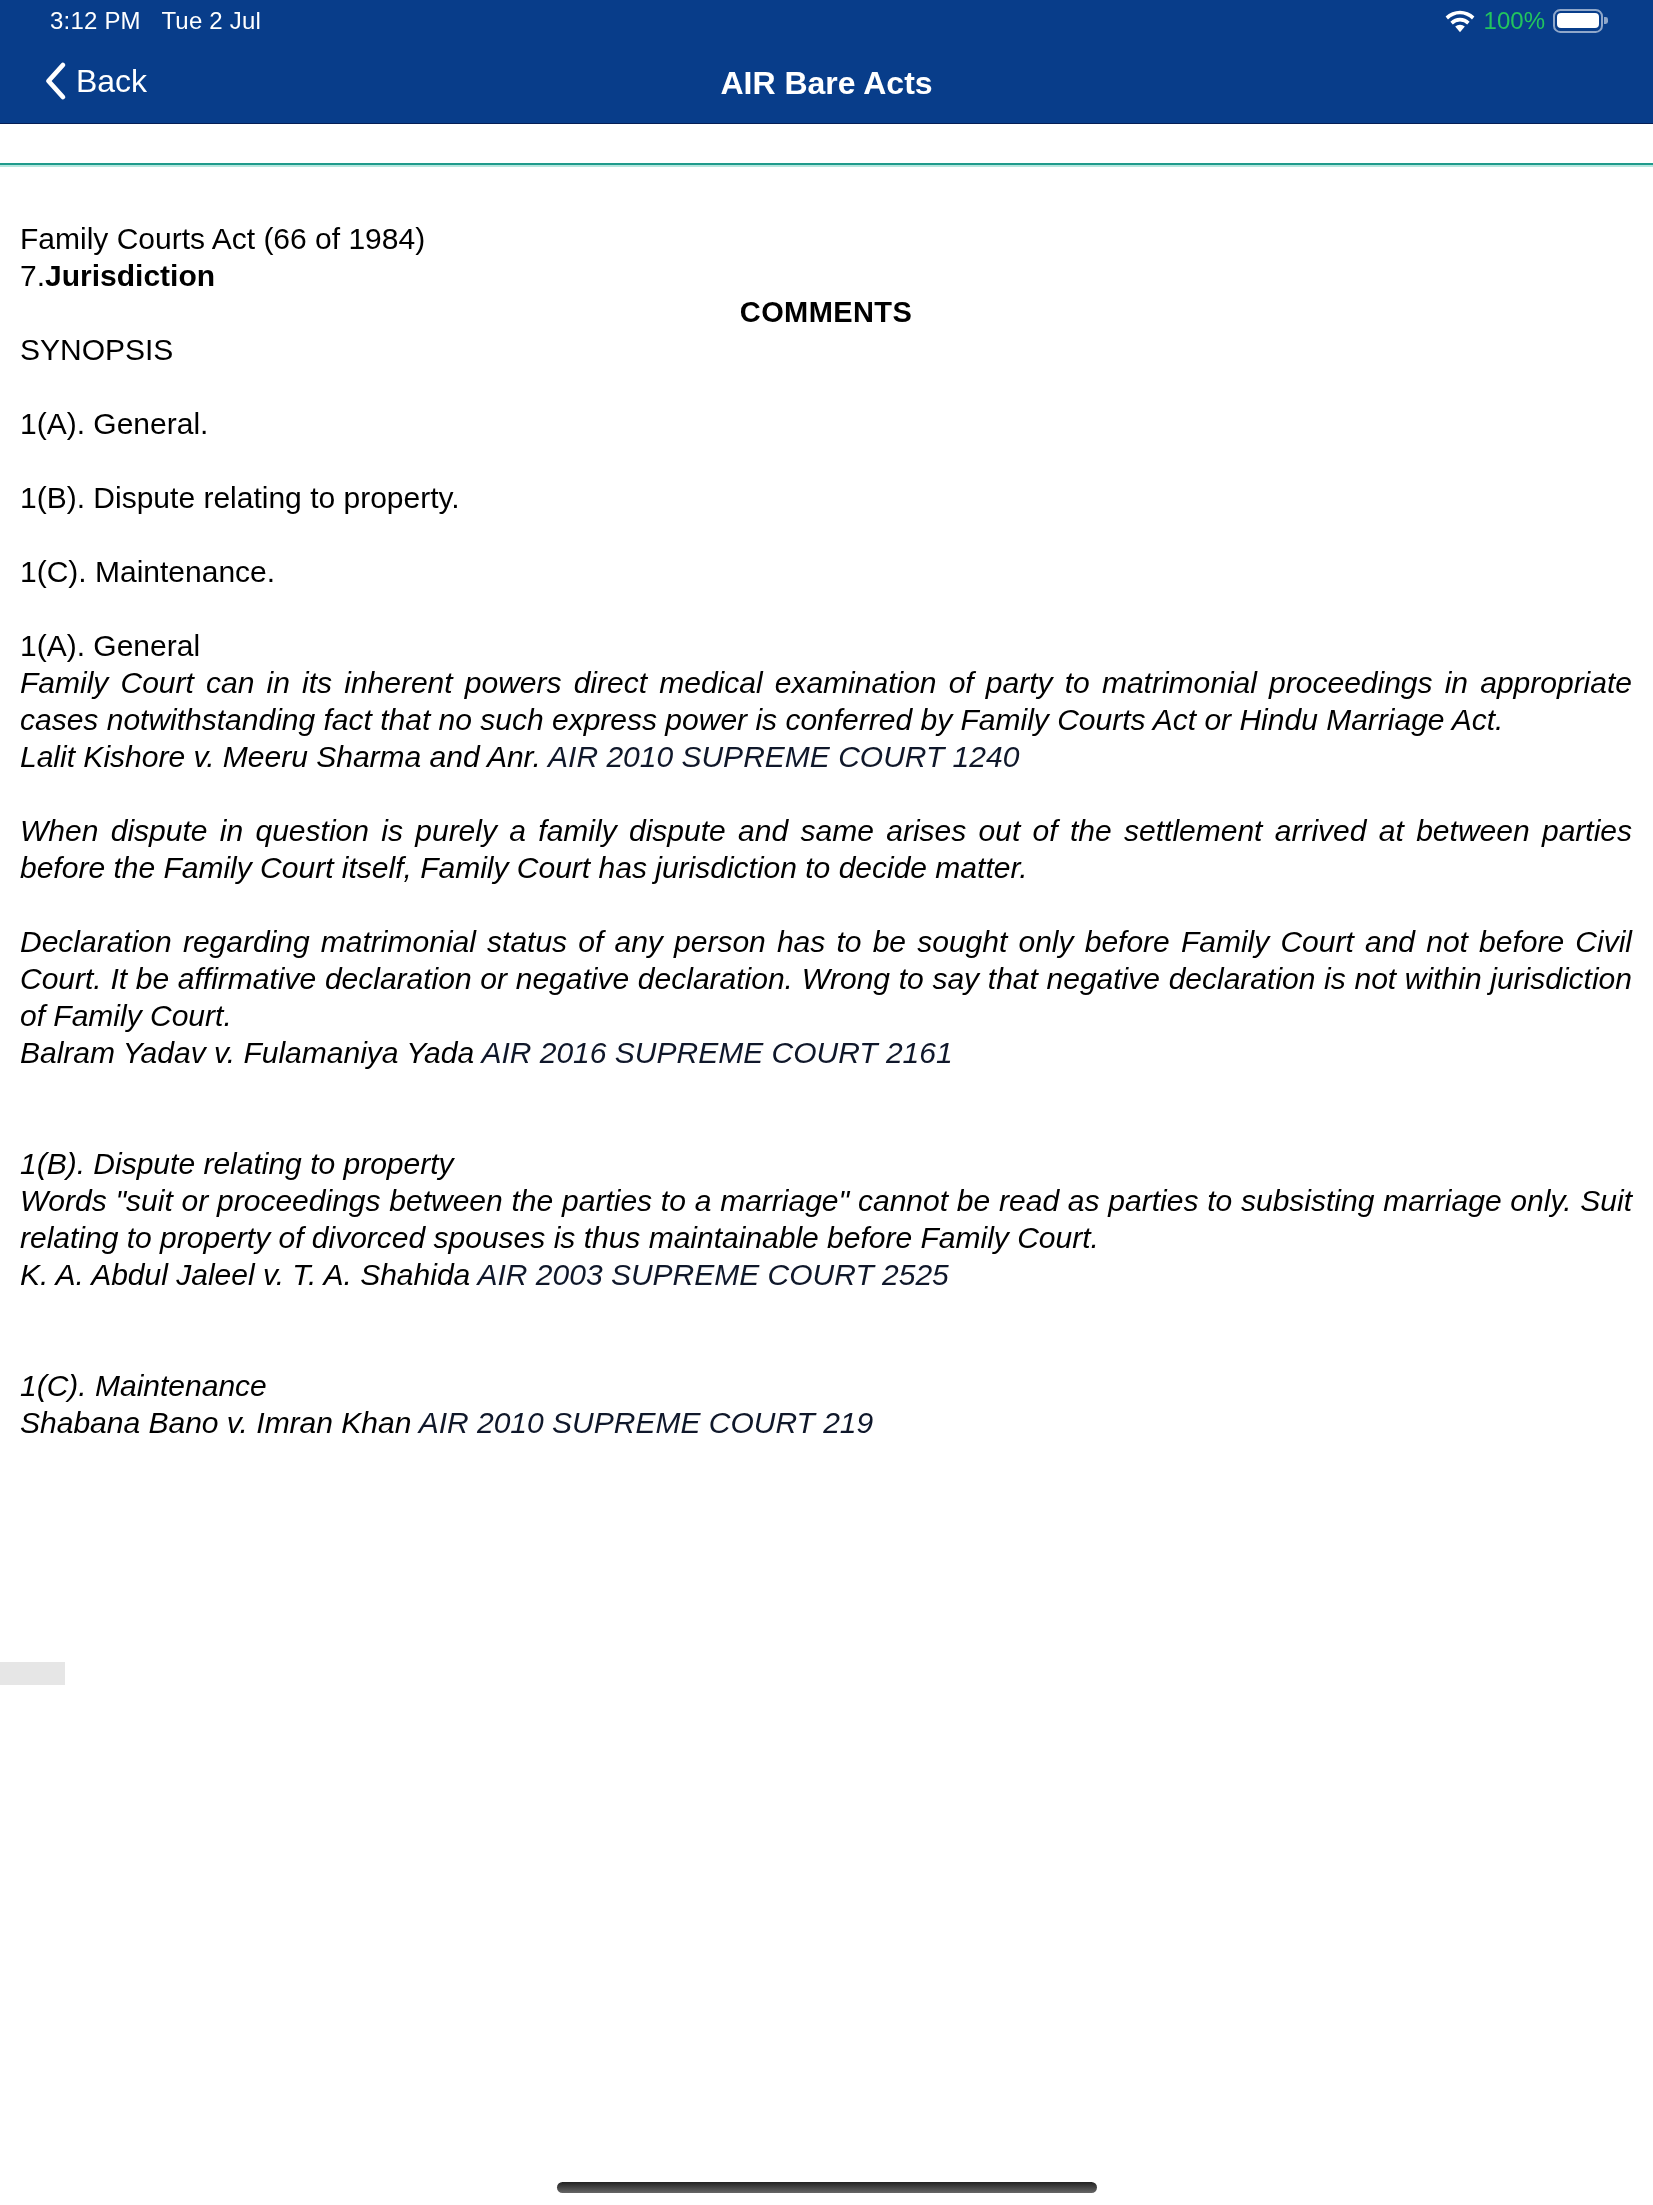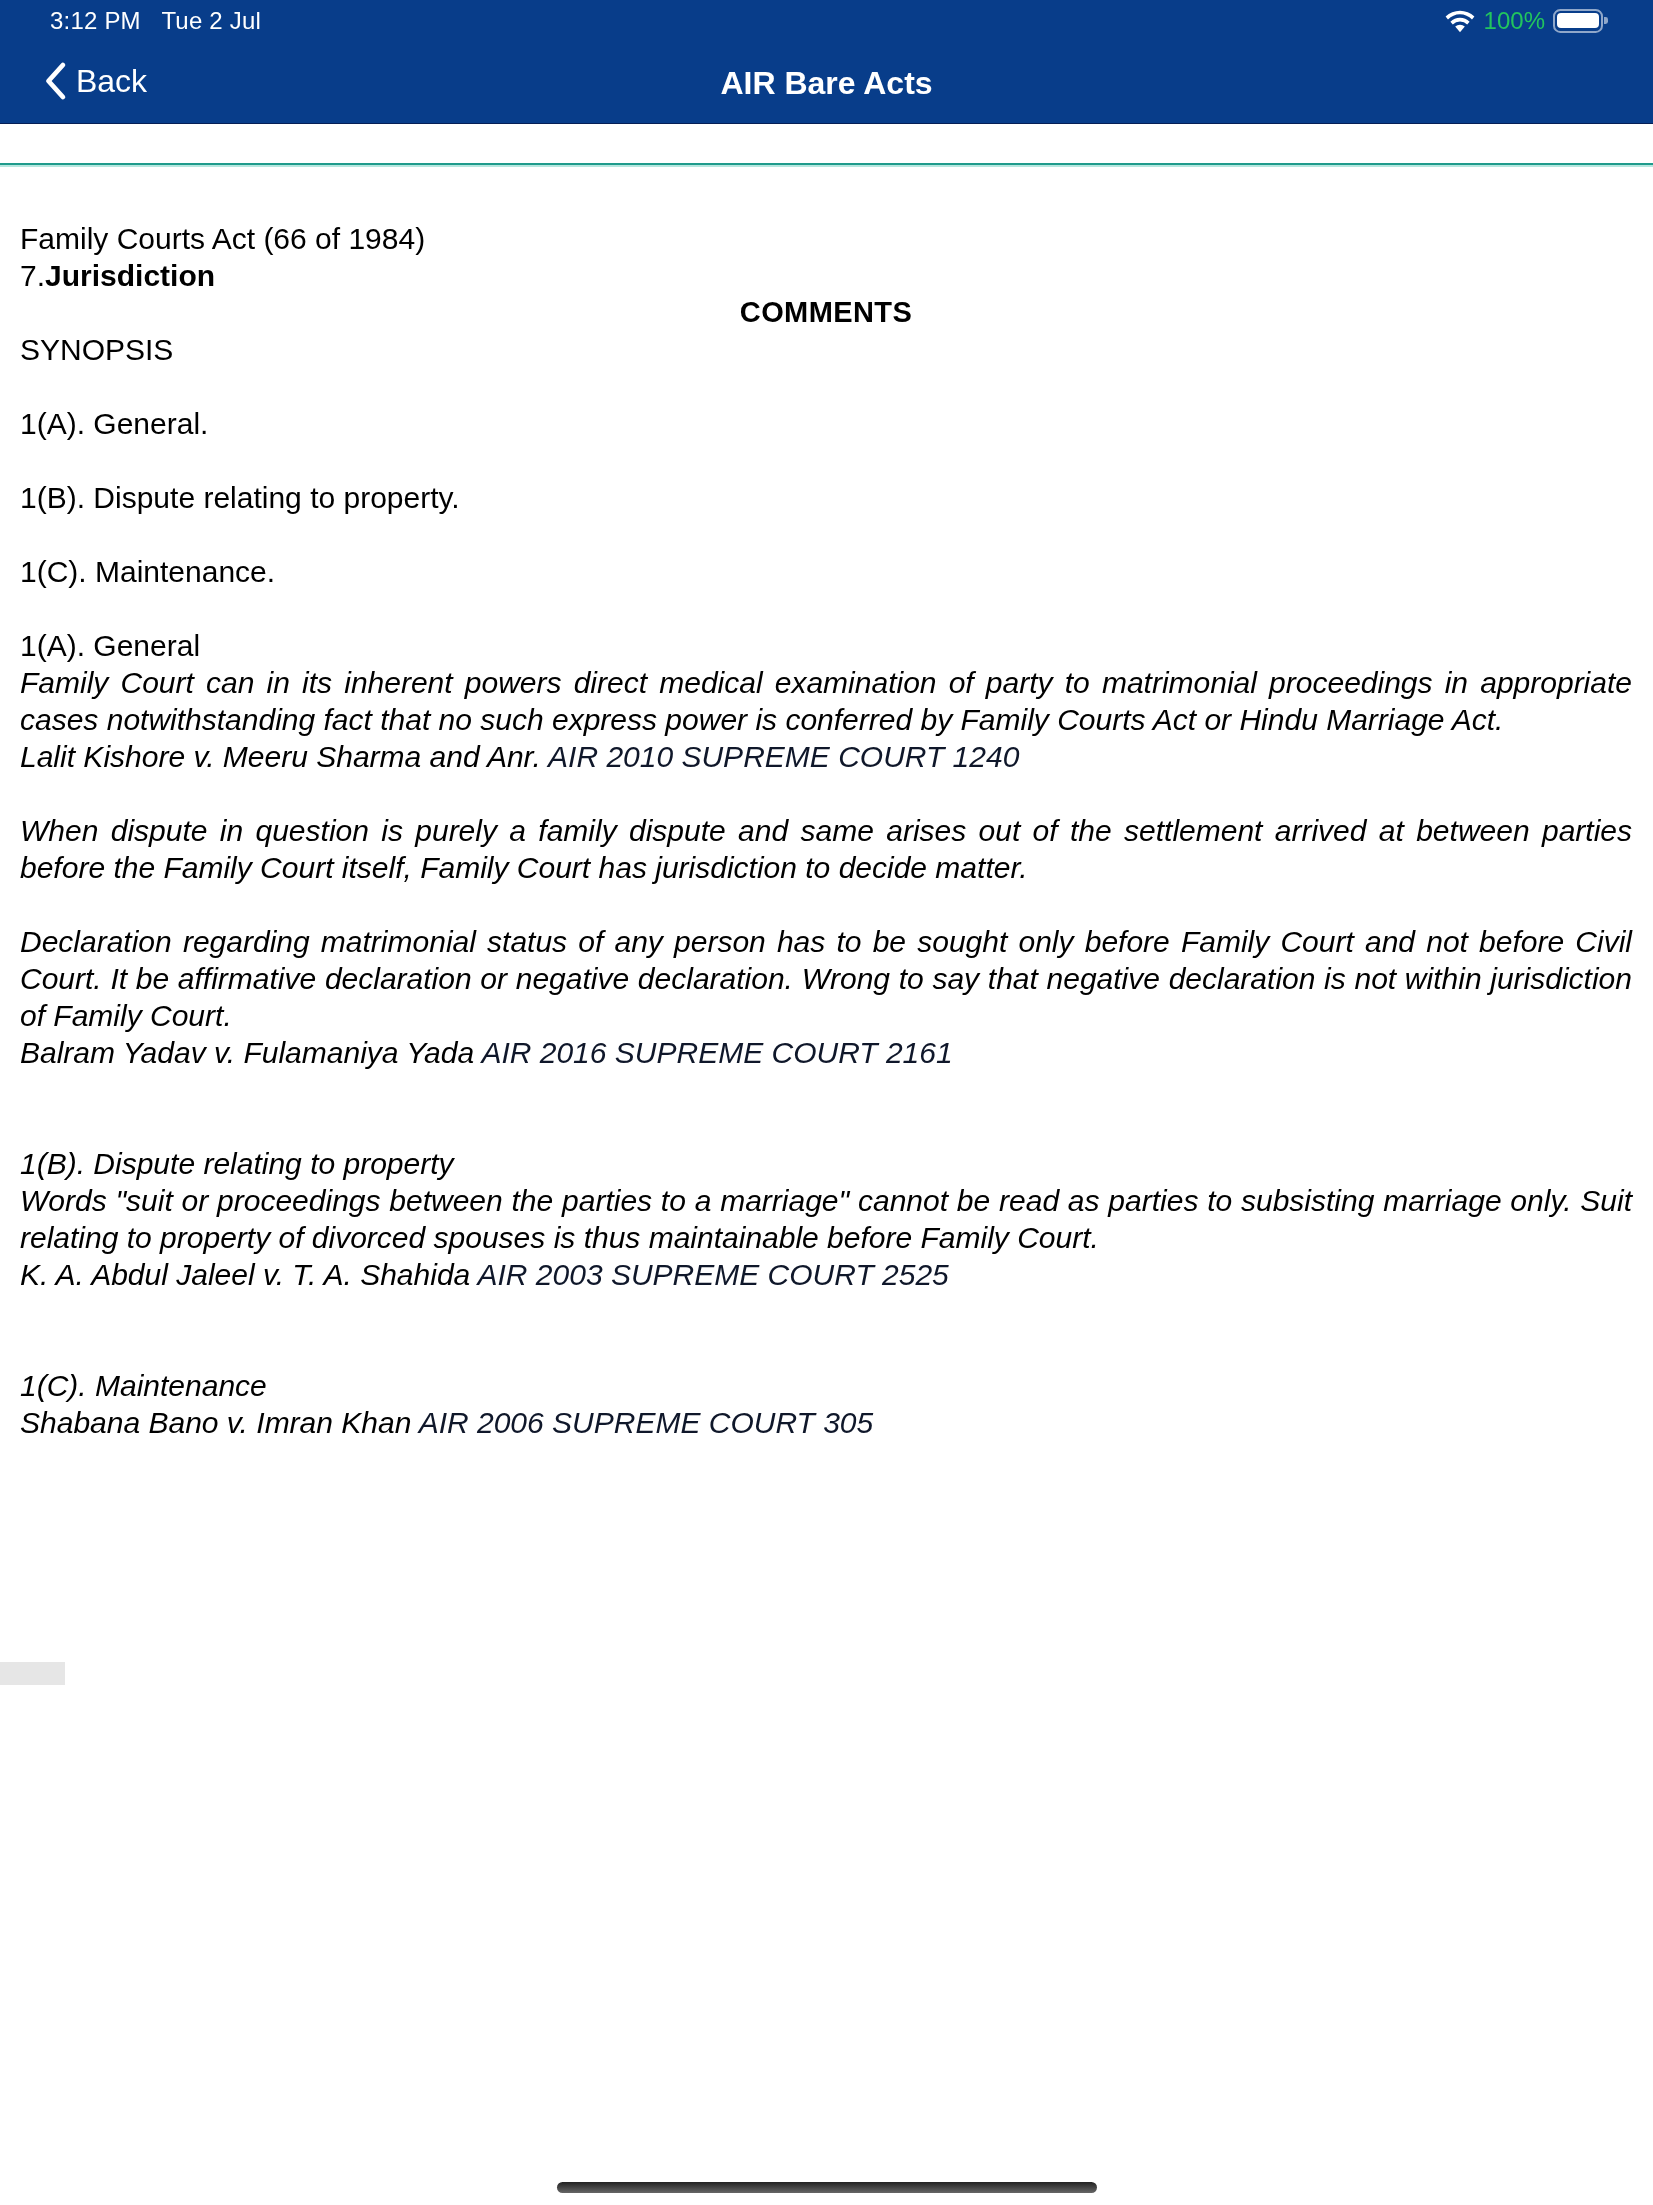"AIR 2006 SUPREME COURT 305" a.cite { text: 2006 SUPREME COURT 305 -> 2010 SUPREME COURT 219 }
